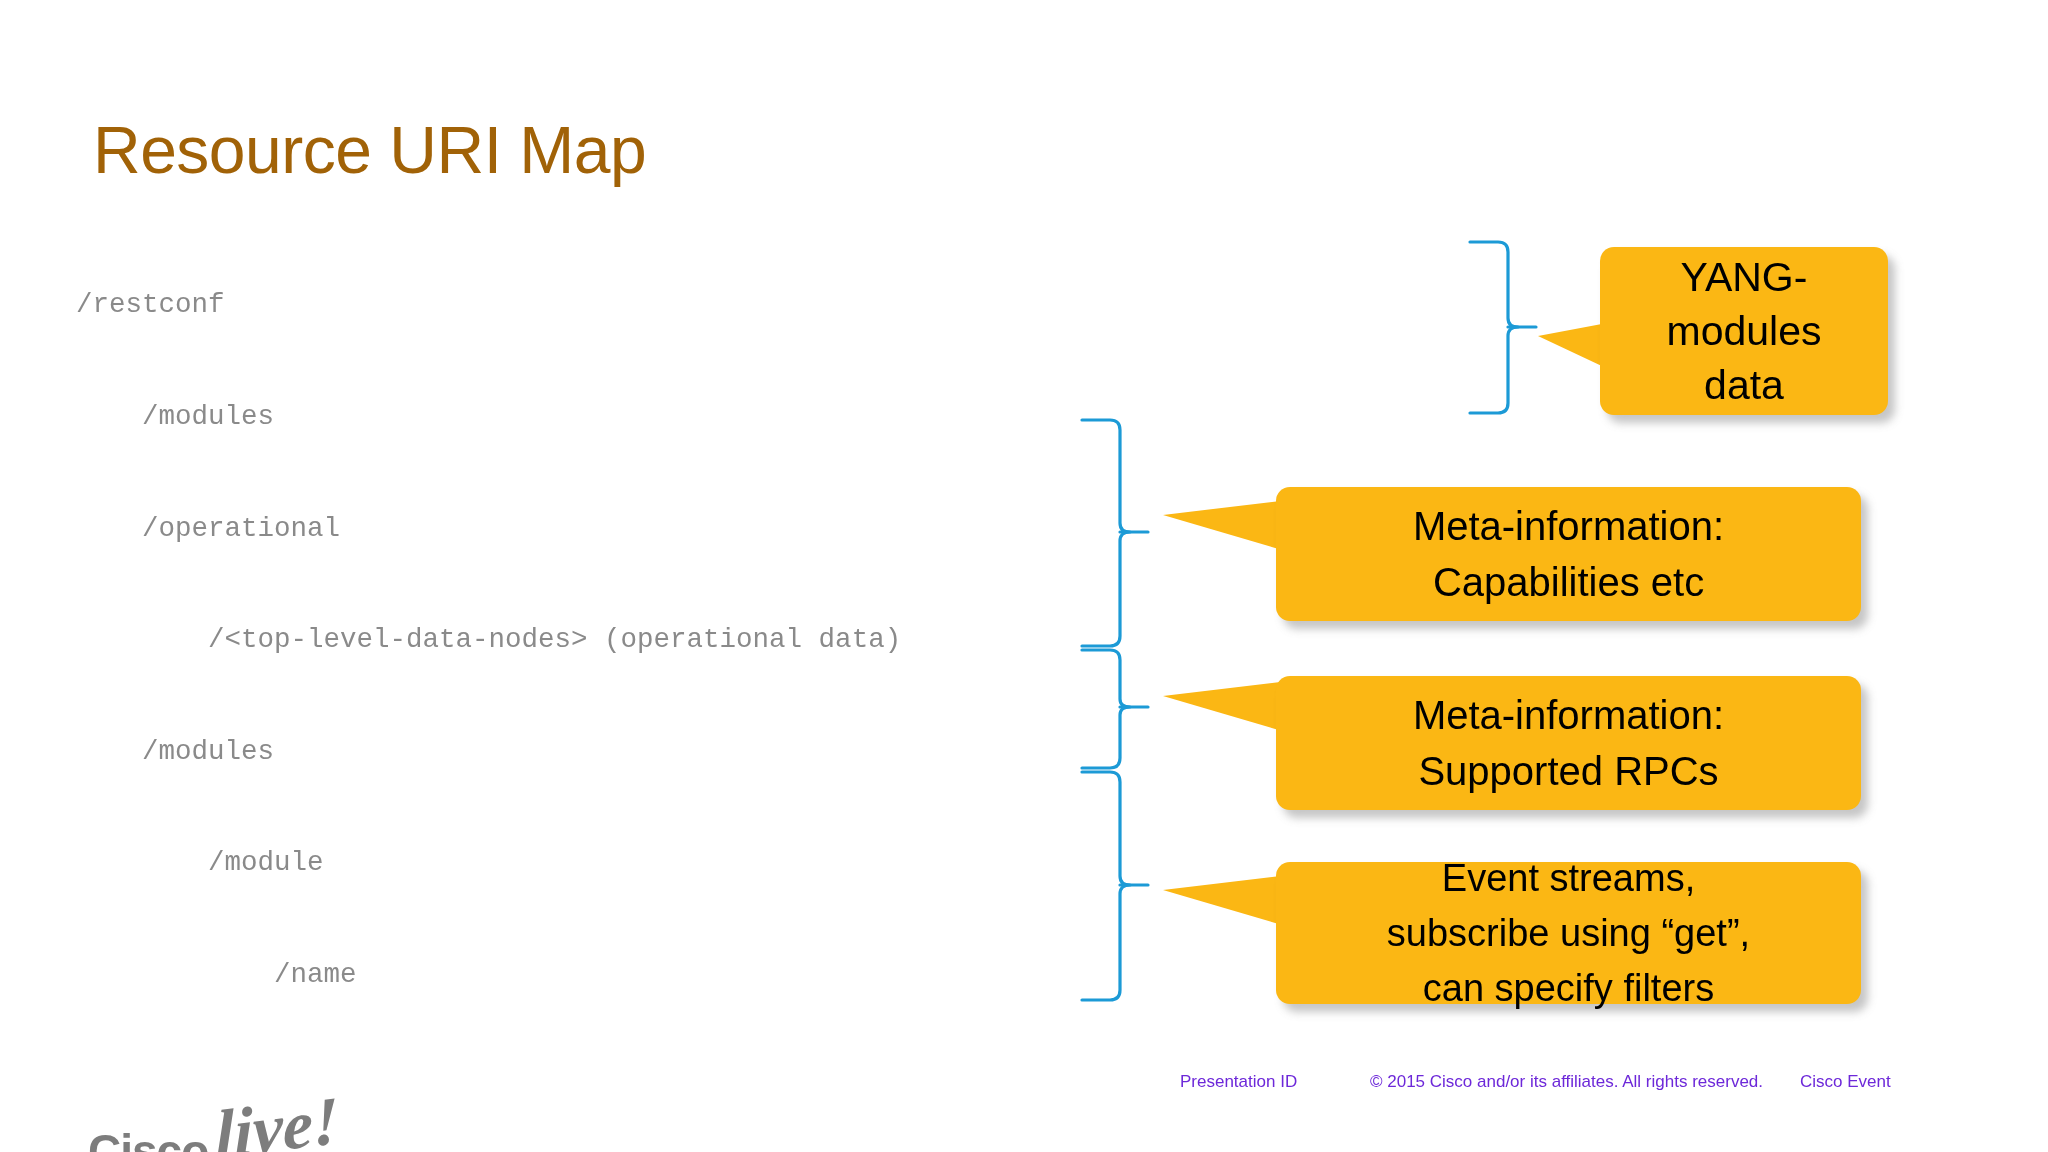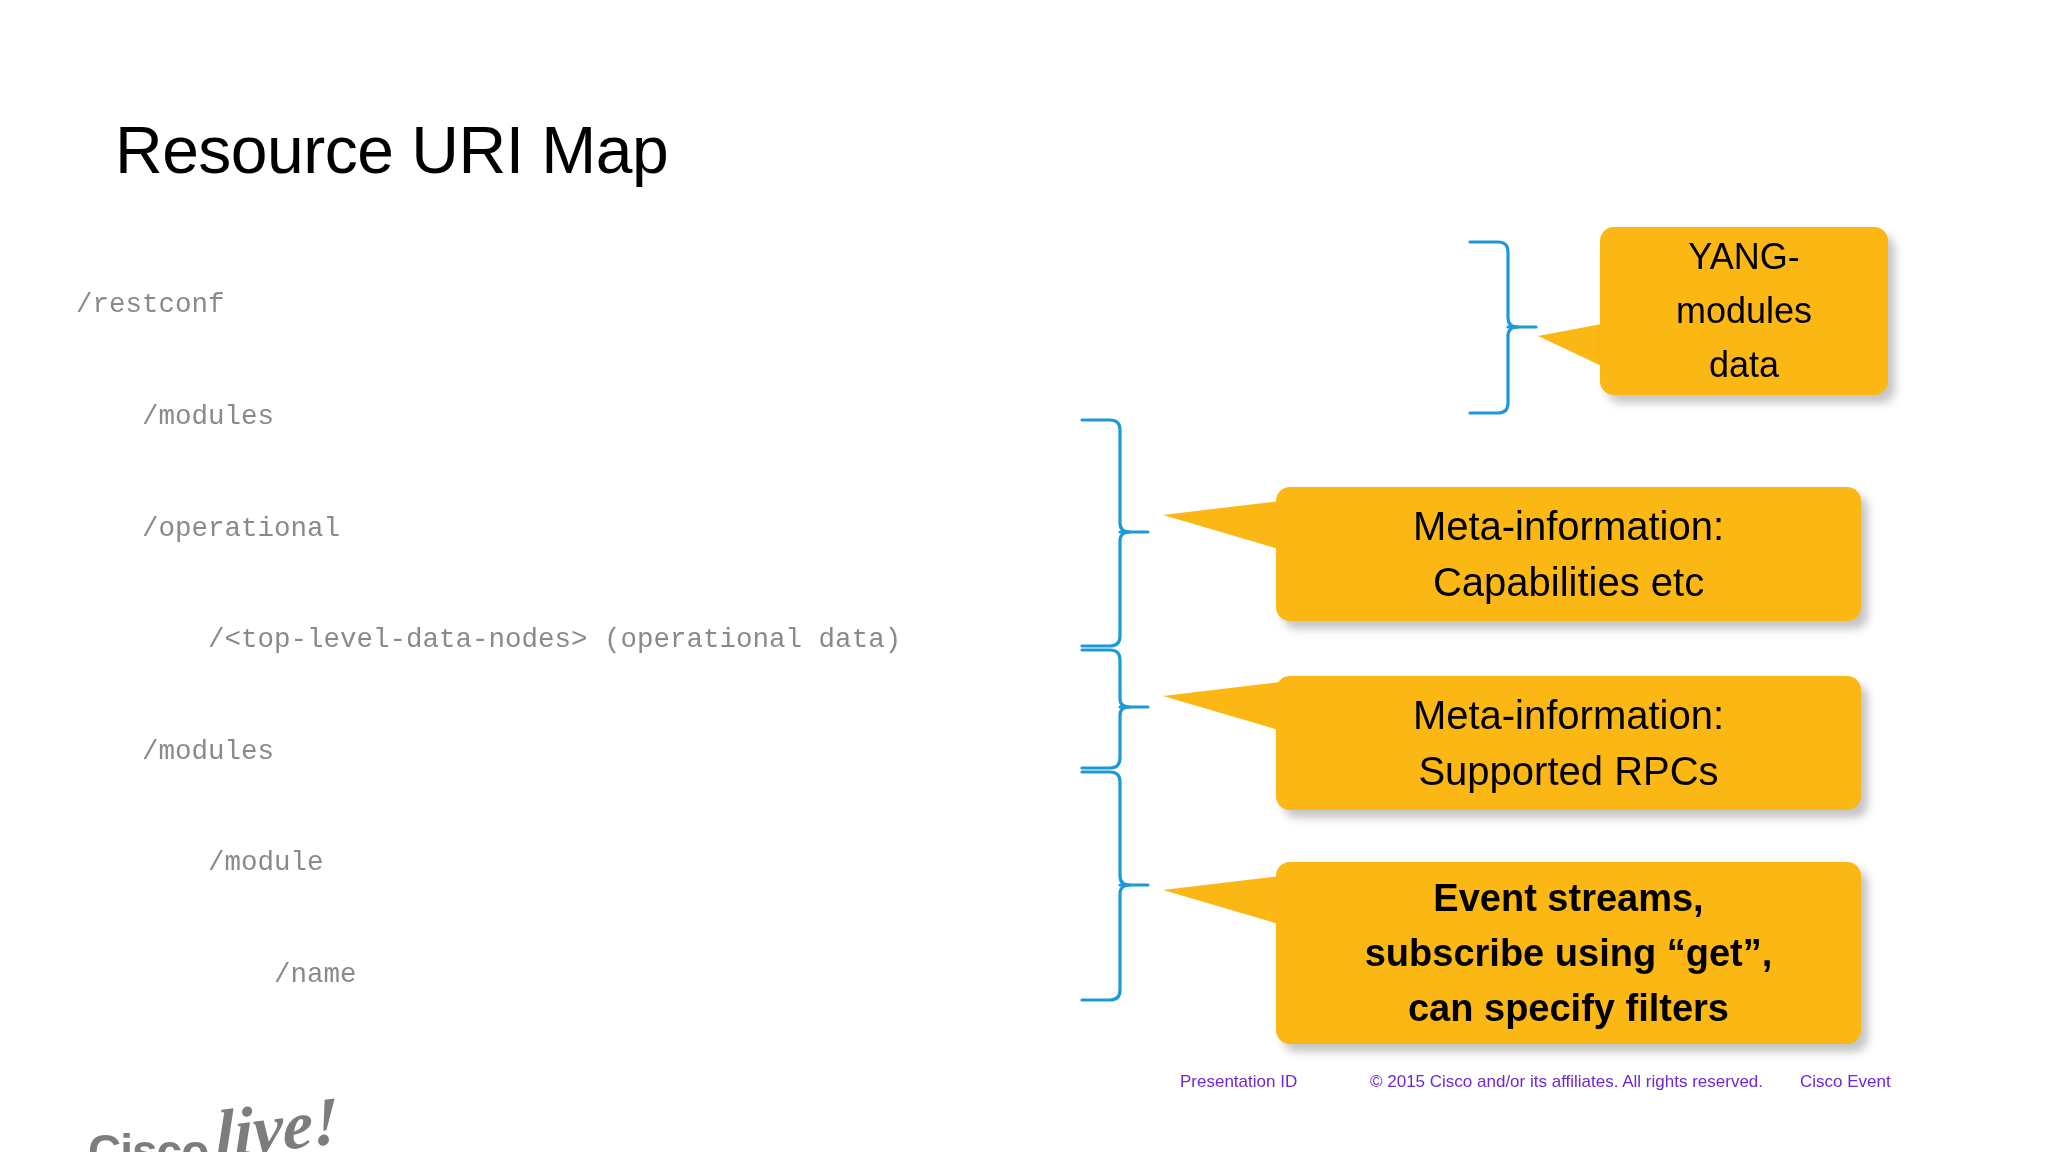"Resource URI Map" #title { color: #000000 -> #a16207; left: 115px -> 93px }
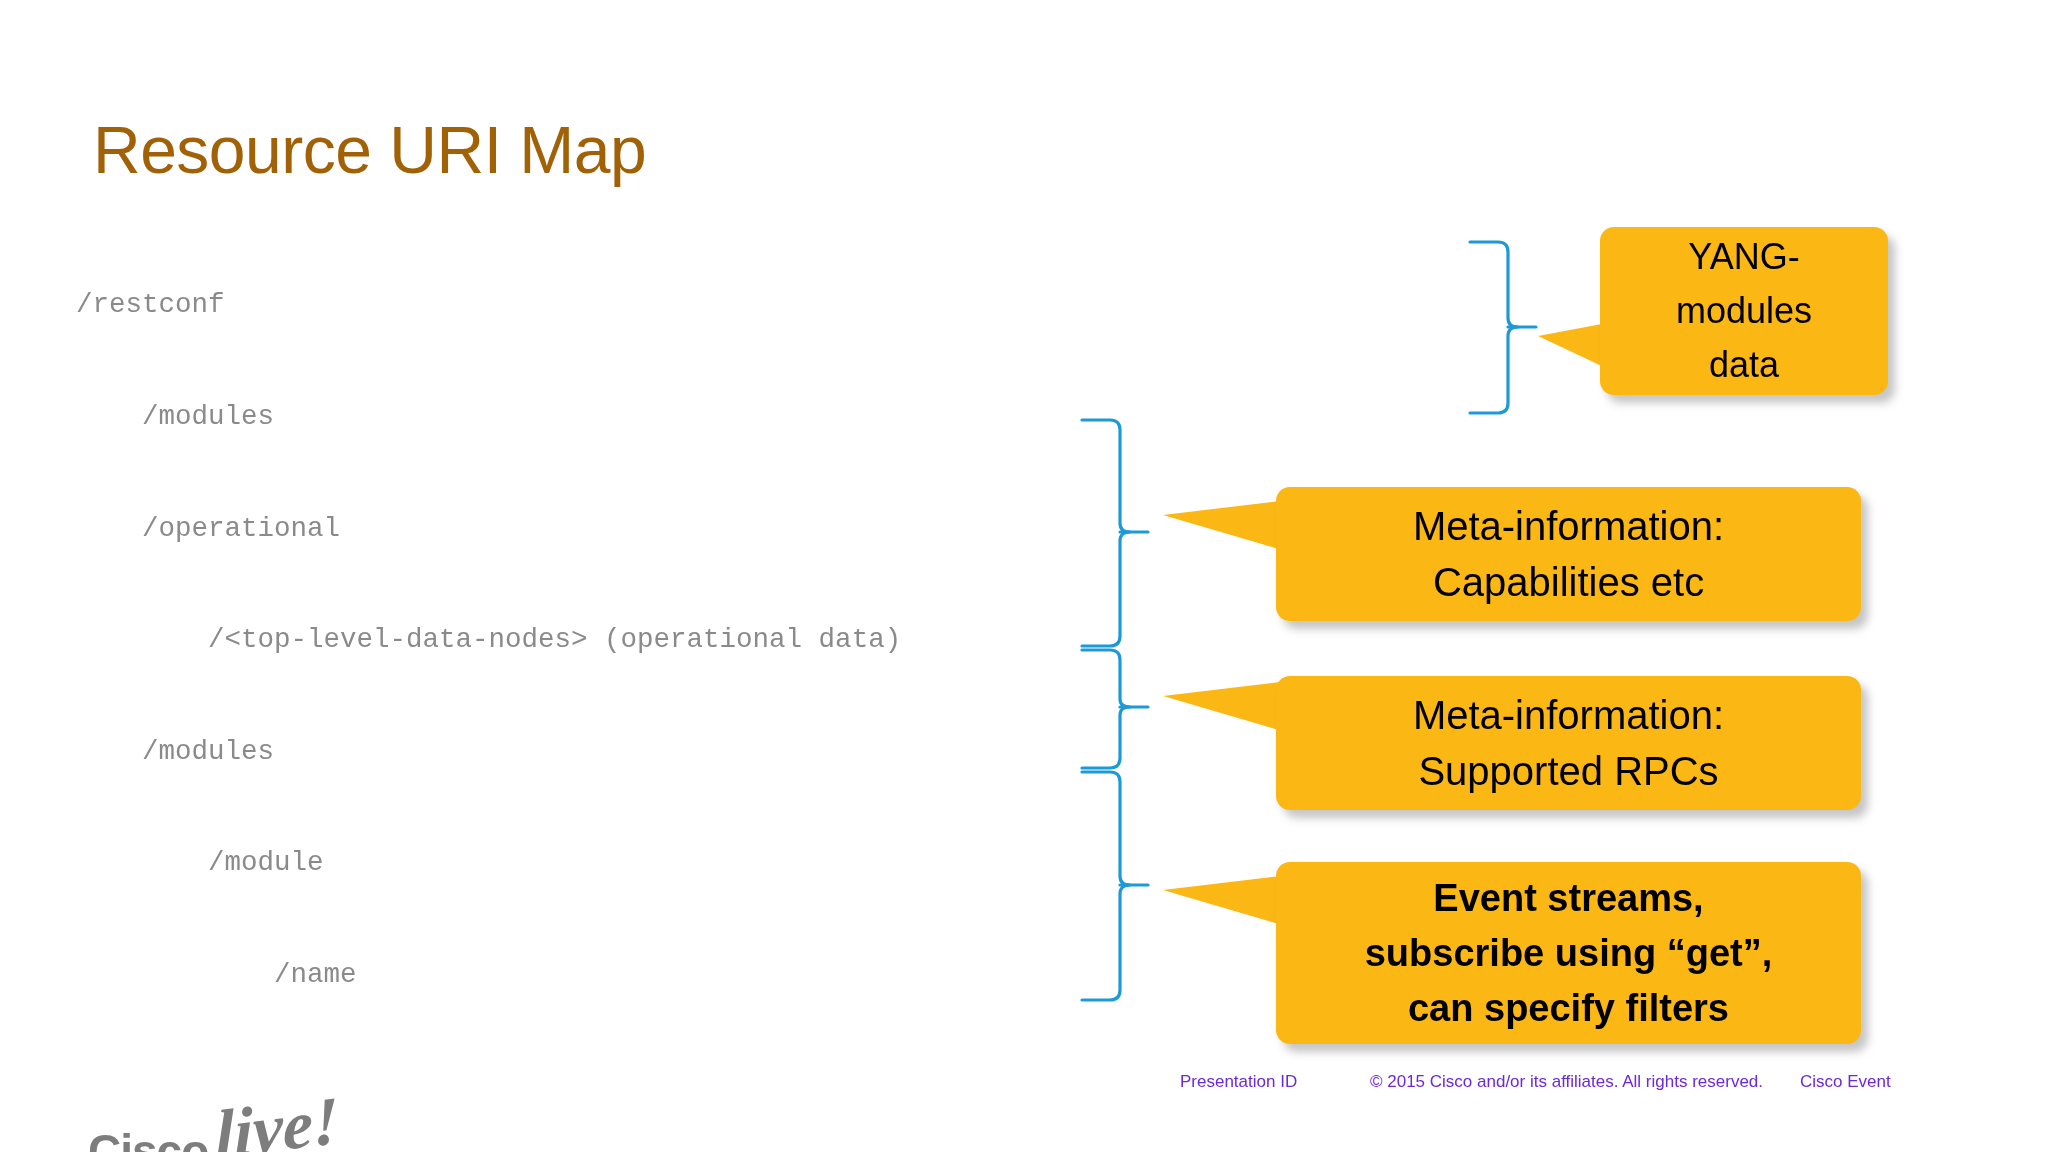"YANG-" div.callout { font-size: 36px -> 41px; top: 227px -> 247px }
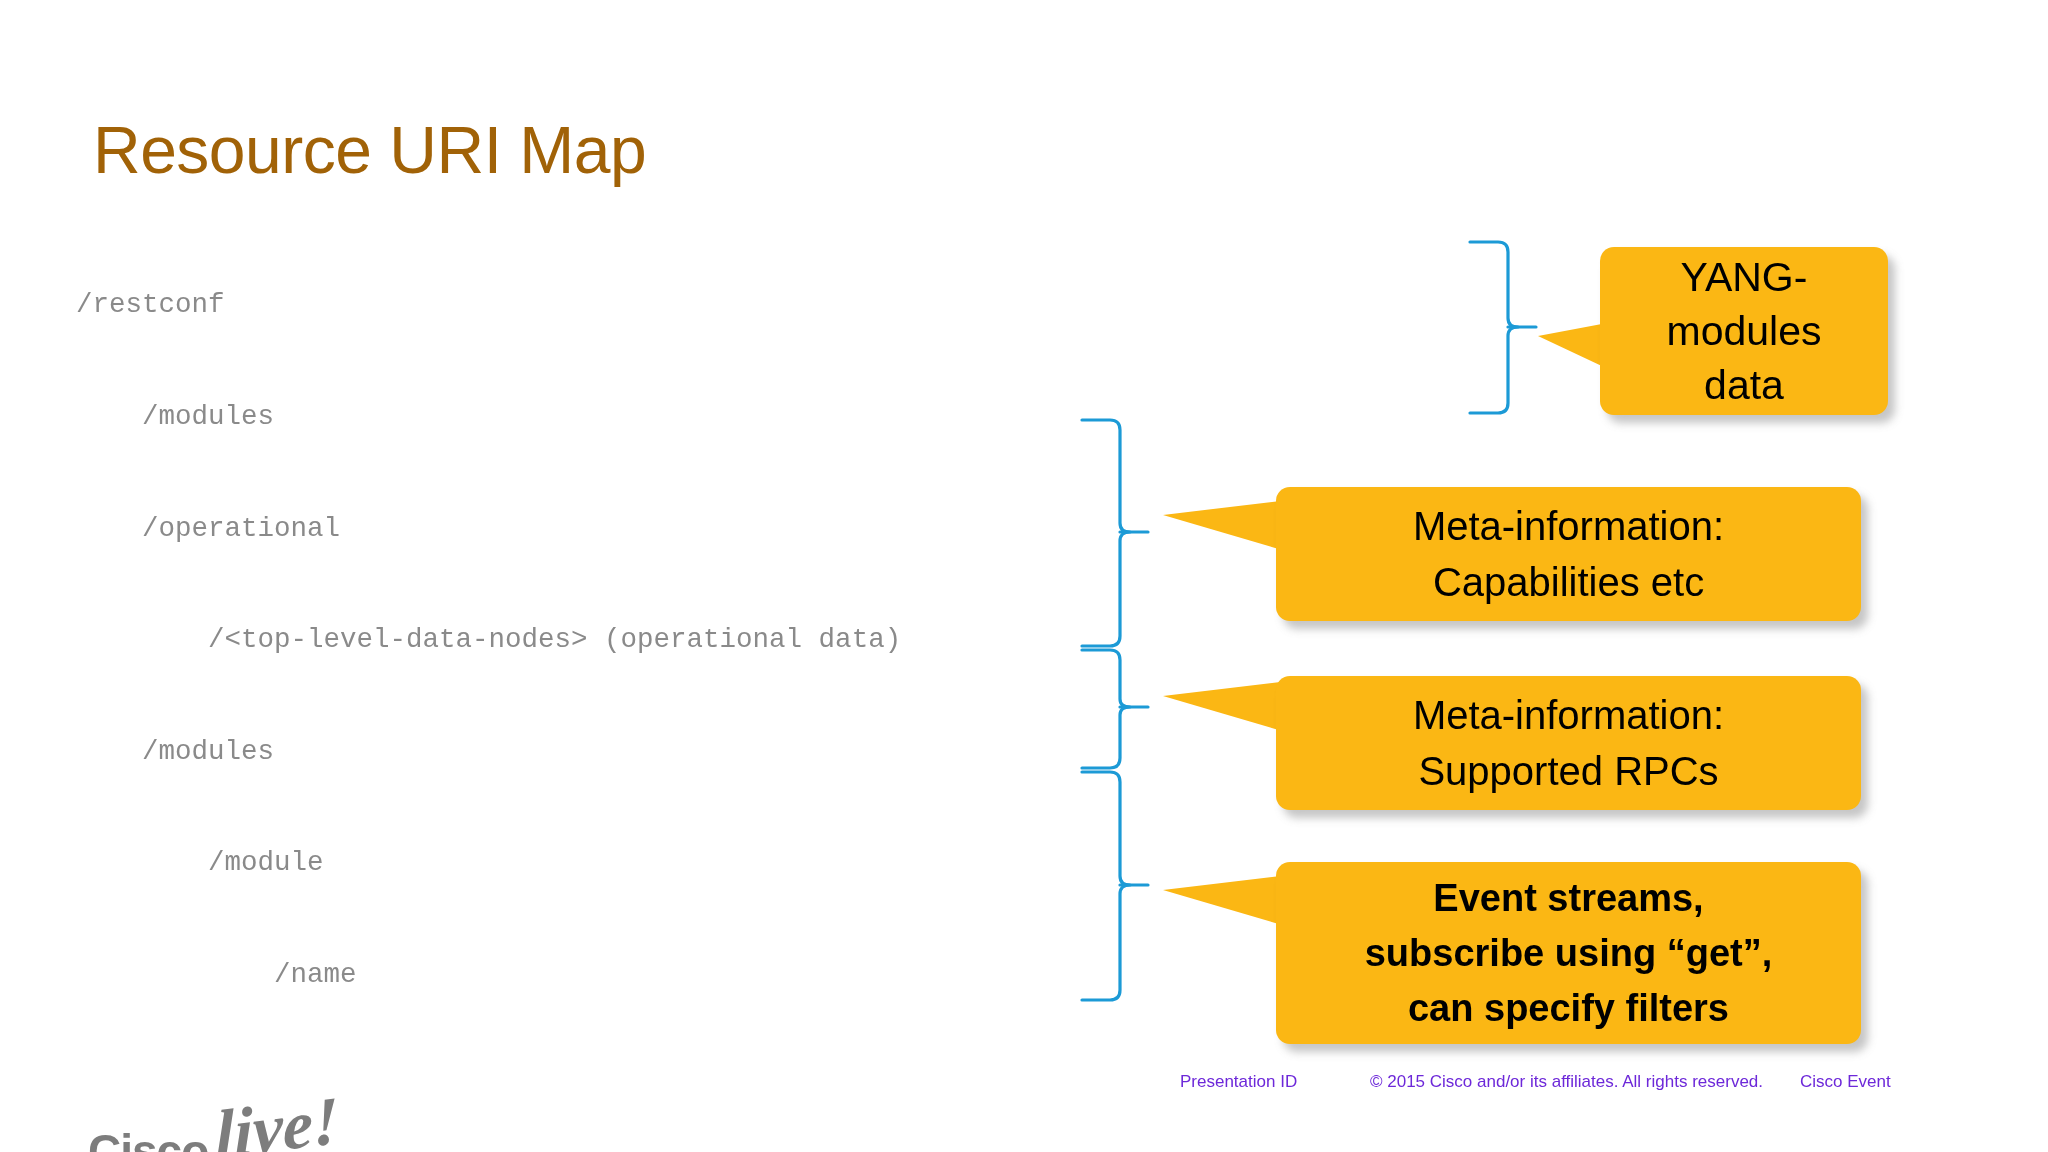"Event streams," div.callout { font-weight: bold -> none; height: 182px -> 142px }
